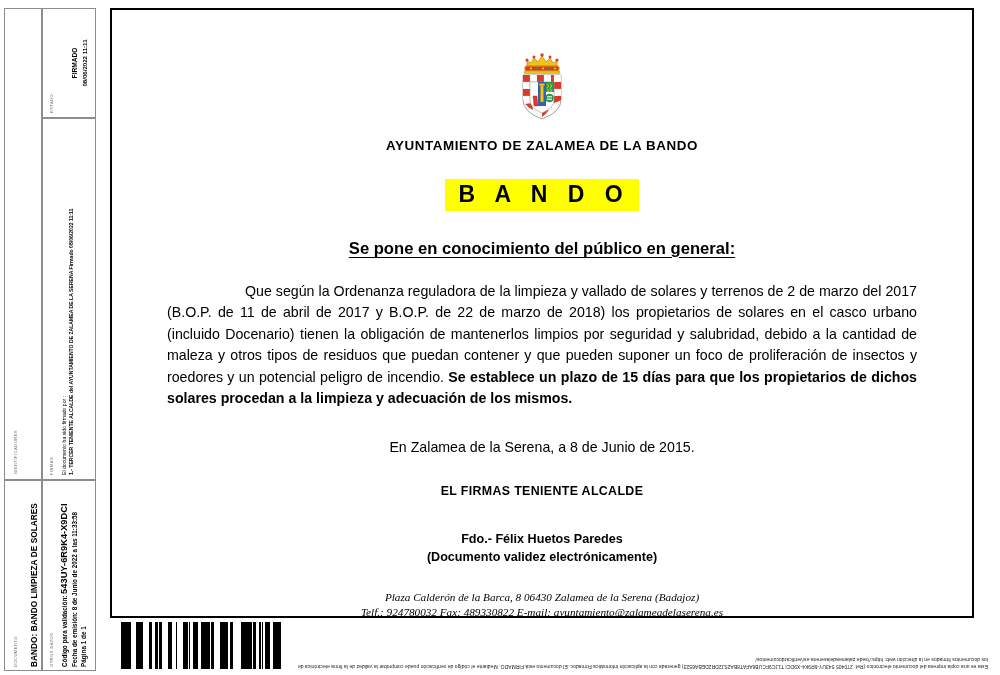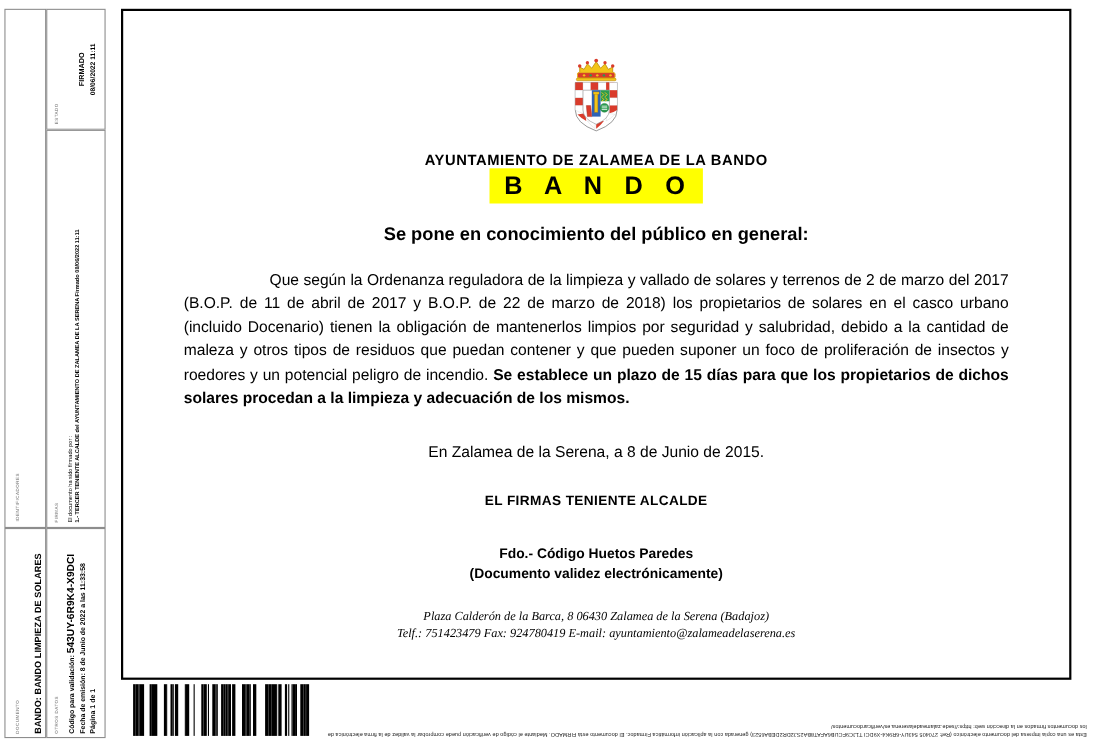"B A N D O" .bando-wrap { margin-top: none -> 26px }
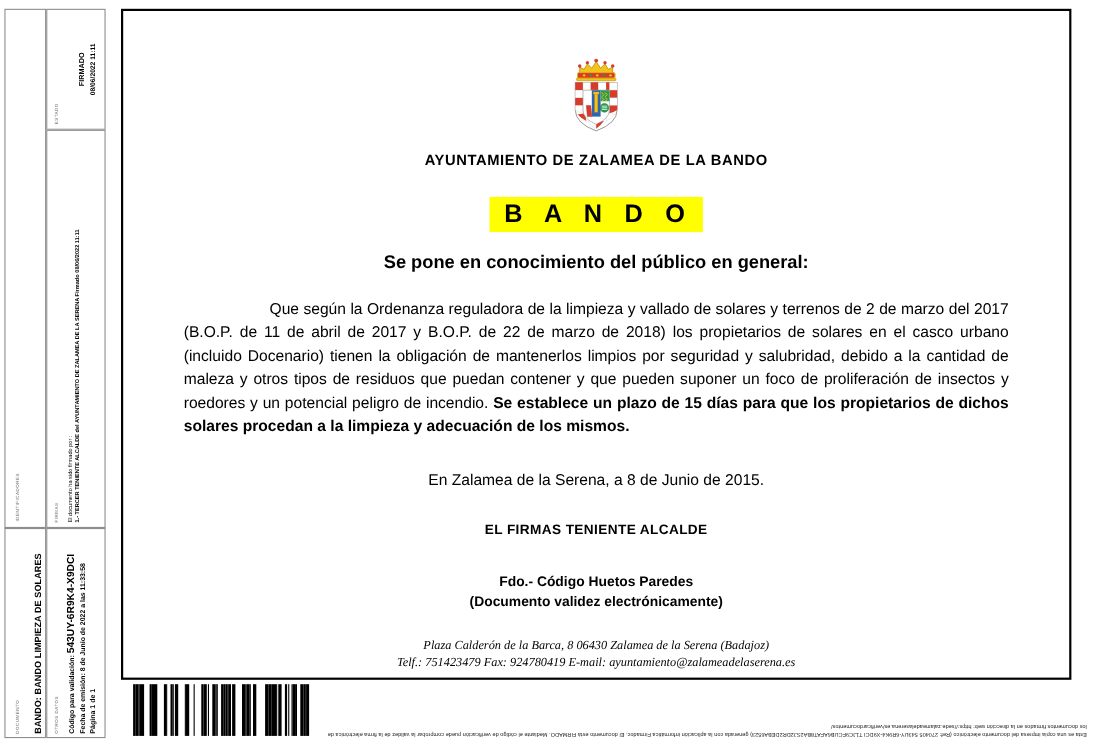"Se pone en conocimiento del" .subtitle { margin-top: 18px -> 28px; text-decoration: none -> underline }
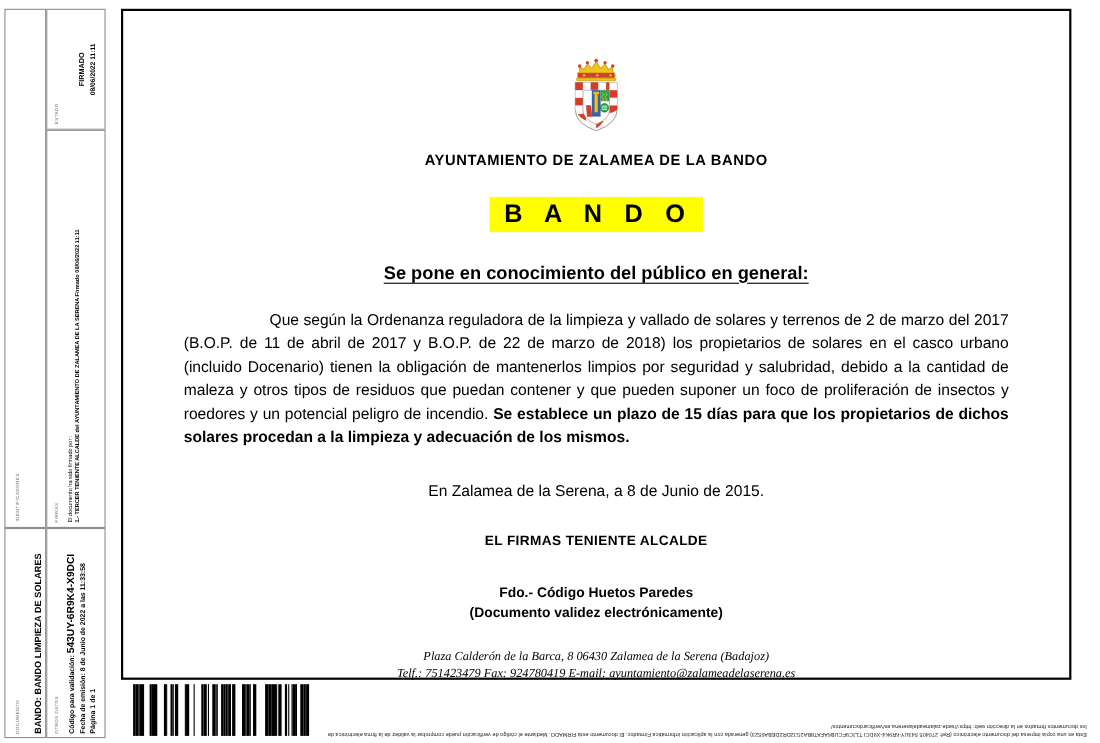"Fdo.- Código Huetos Paredes" div { text: Código -> Félix }
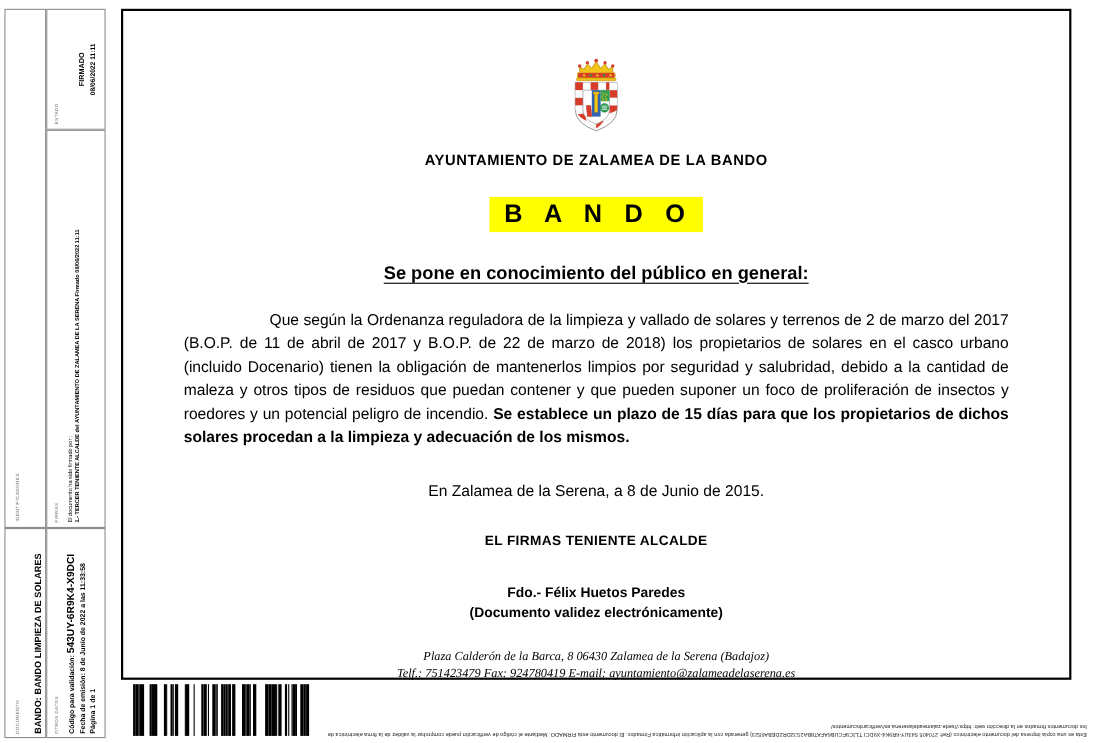"Telf.: 751423479 Fax: 924780419 E-mail:" div { text: 751423479 Fax: 924780419 -> 924780032 Fax: 489330822 }
